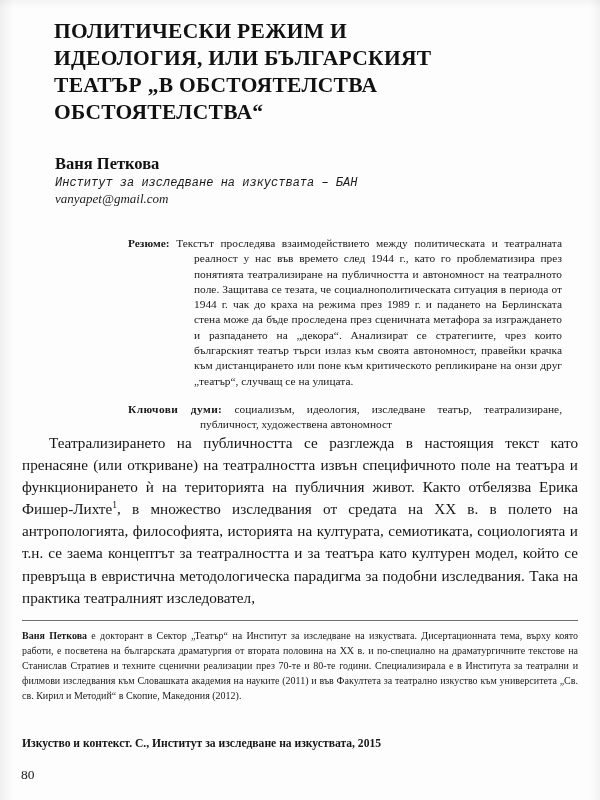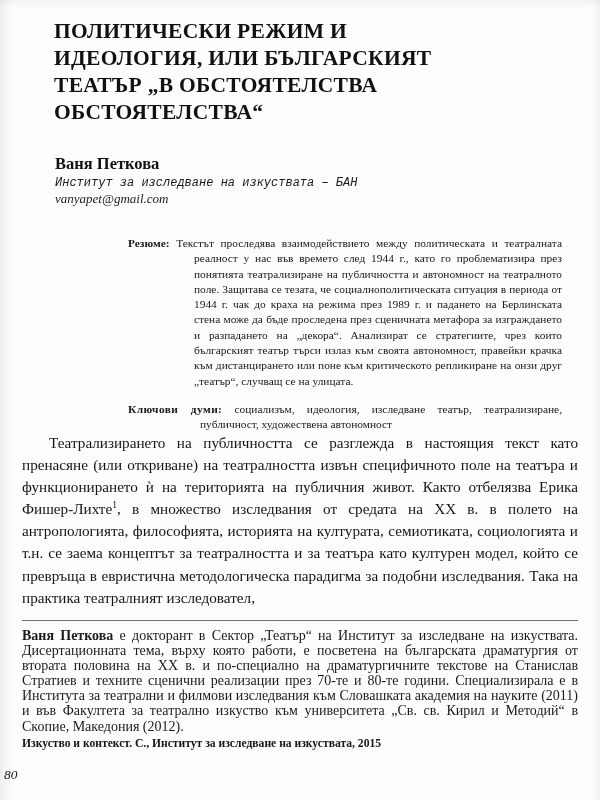"Ваня Петкова е докторант в" .bio-para { font-size: 14px -> 10px }
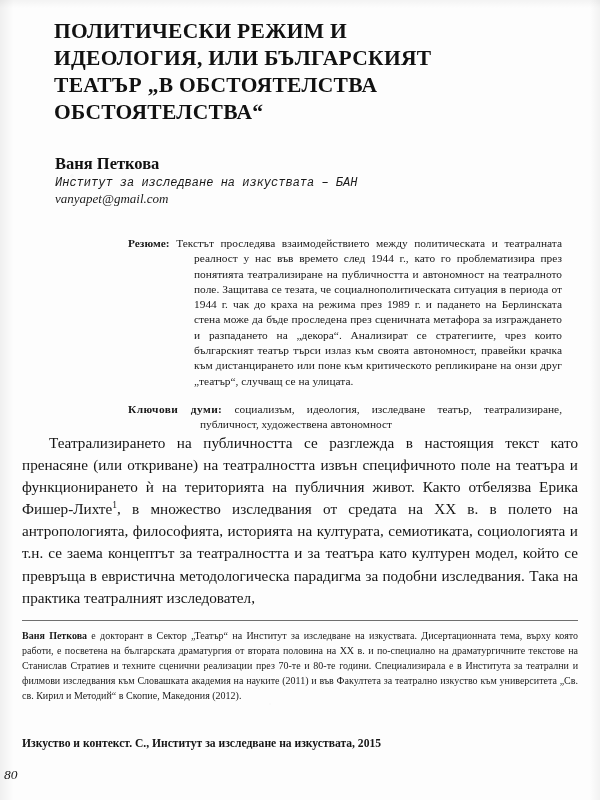"80" .page-number { font-style: italic -> none; left: 4px -> 21px }
